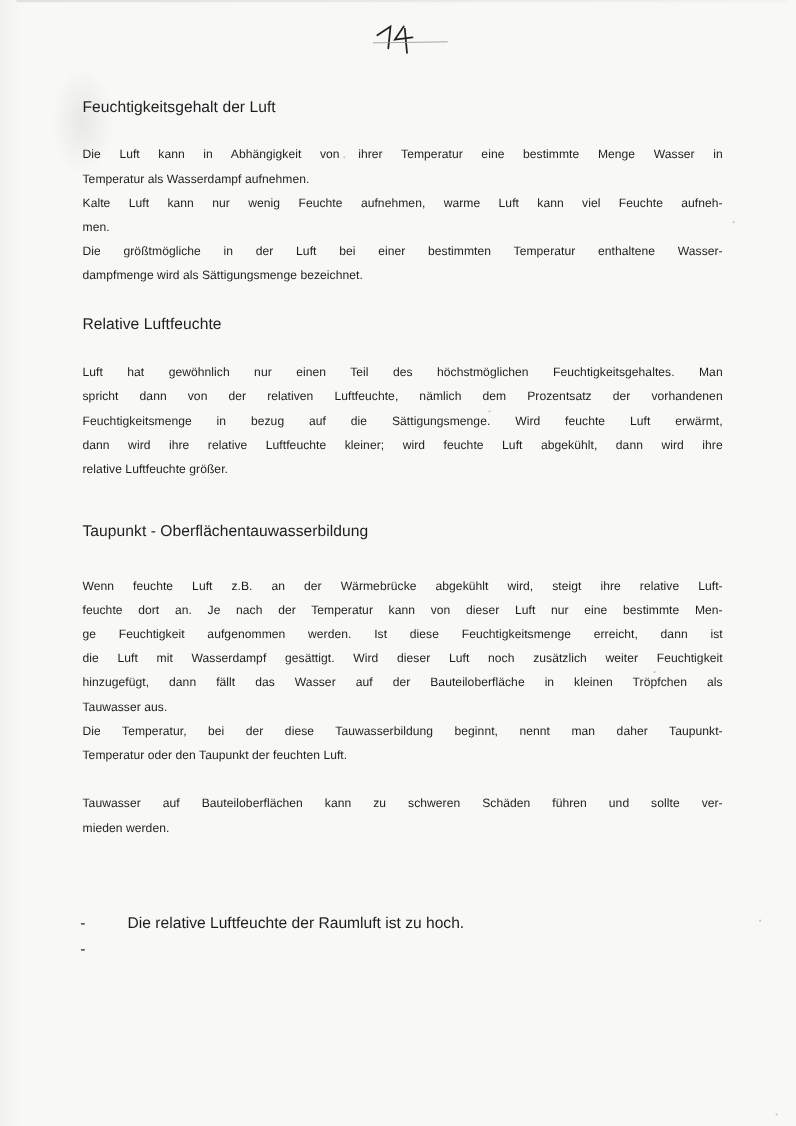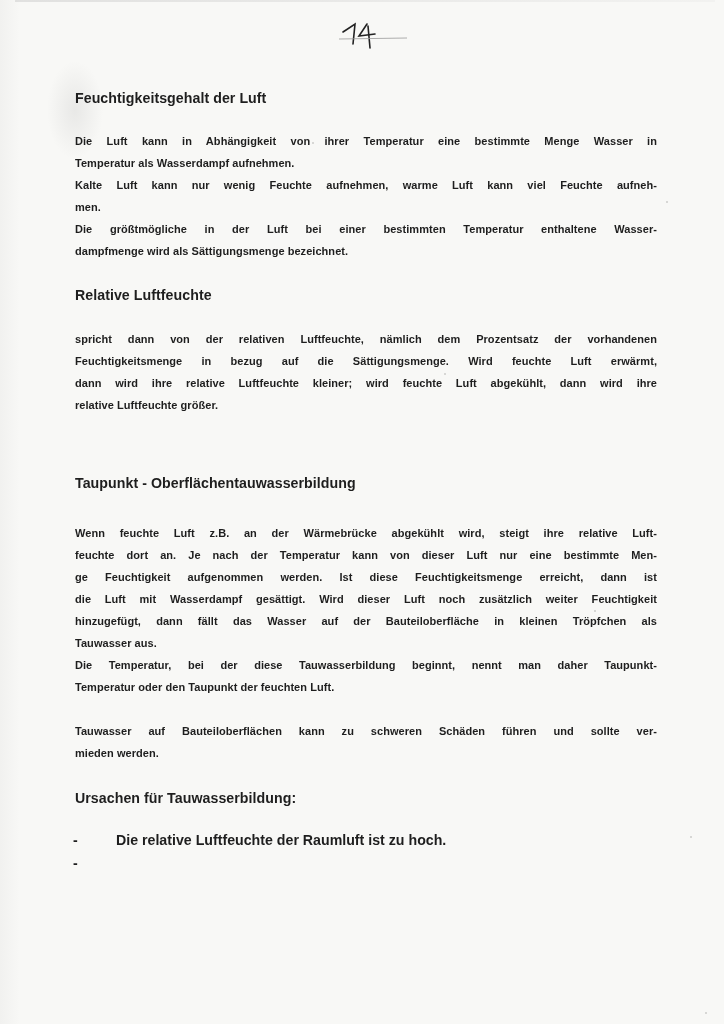"Feuchtigkeitsgehalt der Luft" .page { font-weight: bold -> none }
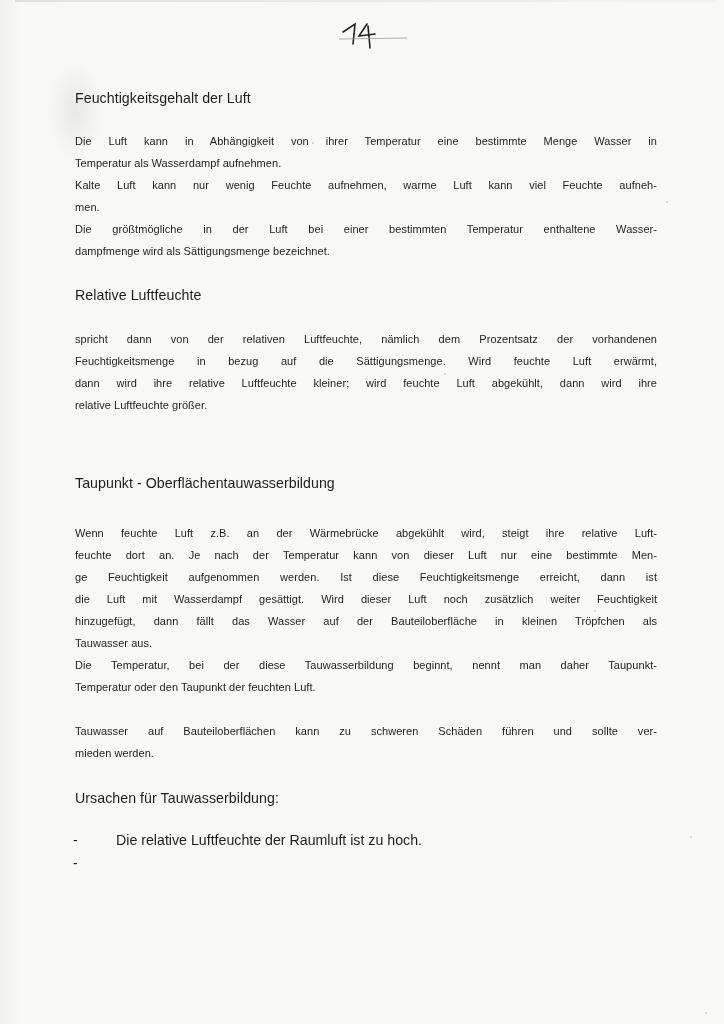"Luft hat gewöhnlich nur einen" span.line { html: none -> <span>Luft hat gewöhnlich nur einen Teil des höchstmöglichen Feuchtigkeitsgehaltes. Man</span> }
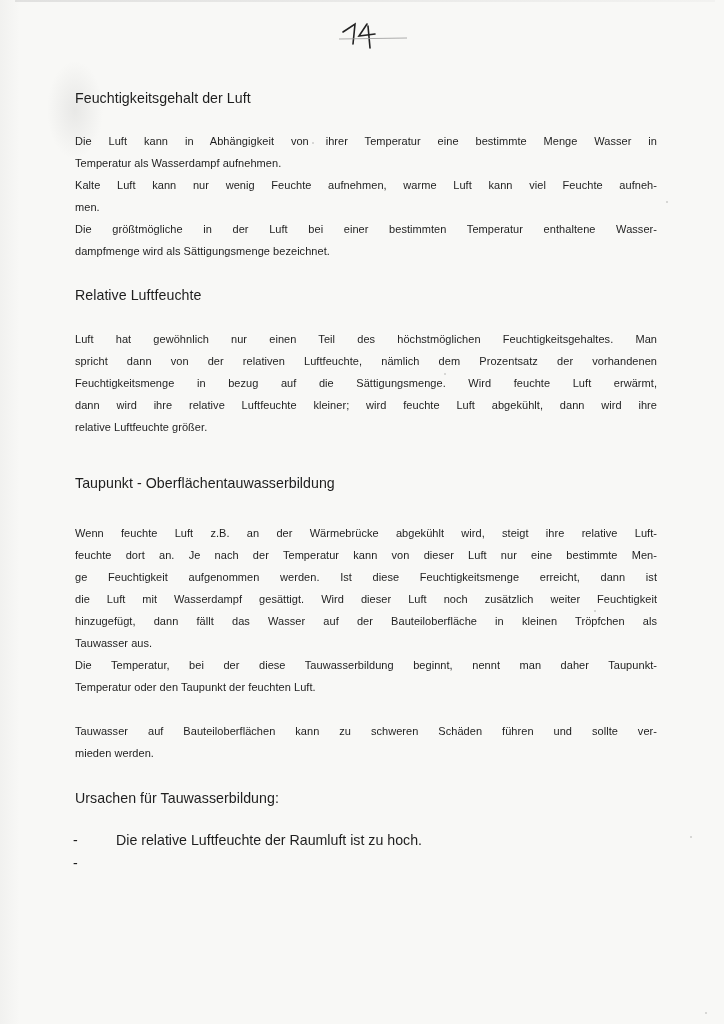"Ursachen für Tauwasserbildung:" div.block { html: <div>Ursachen für Tauwasserbildung:</div> -> none }
